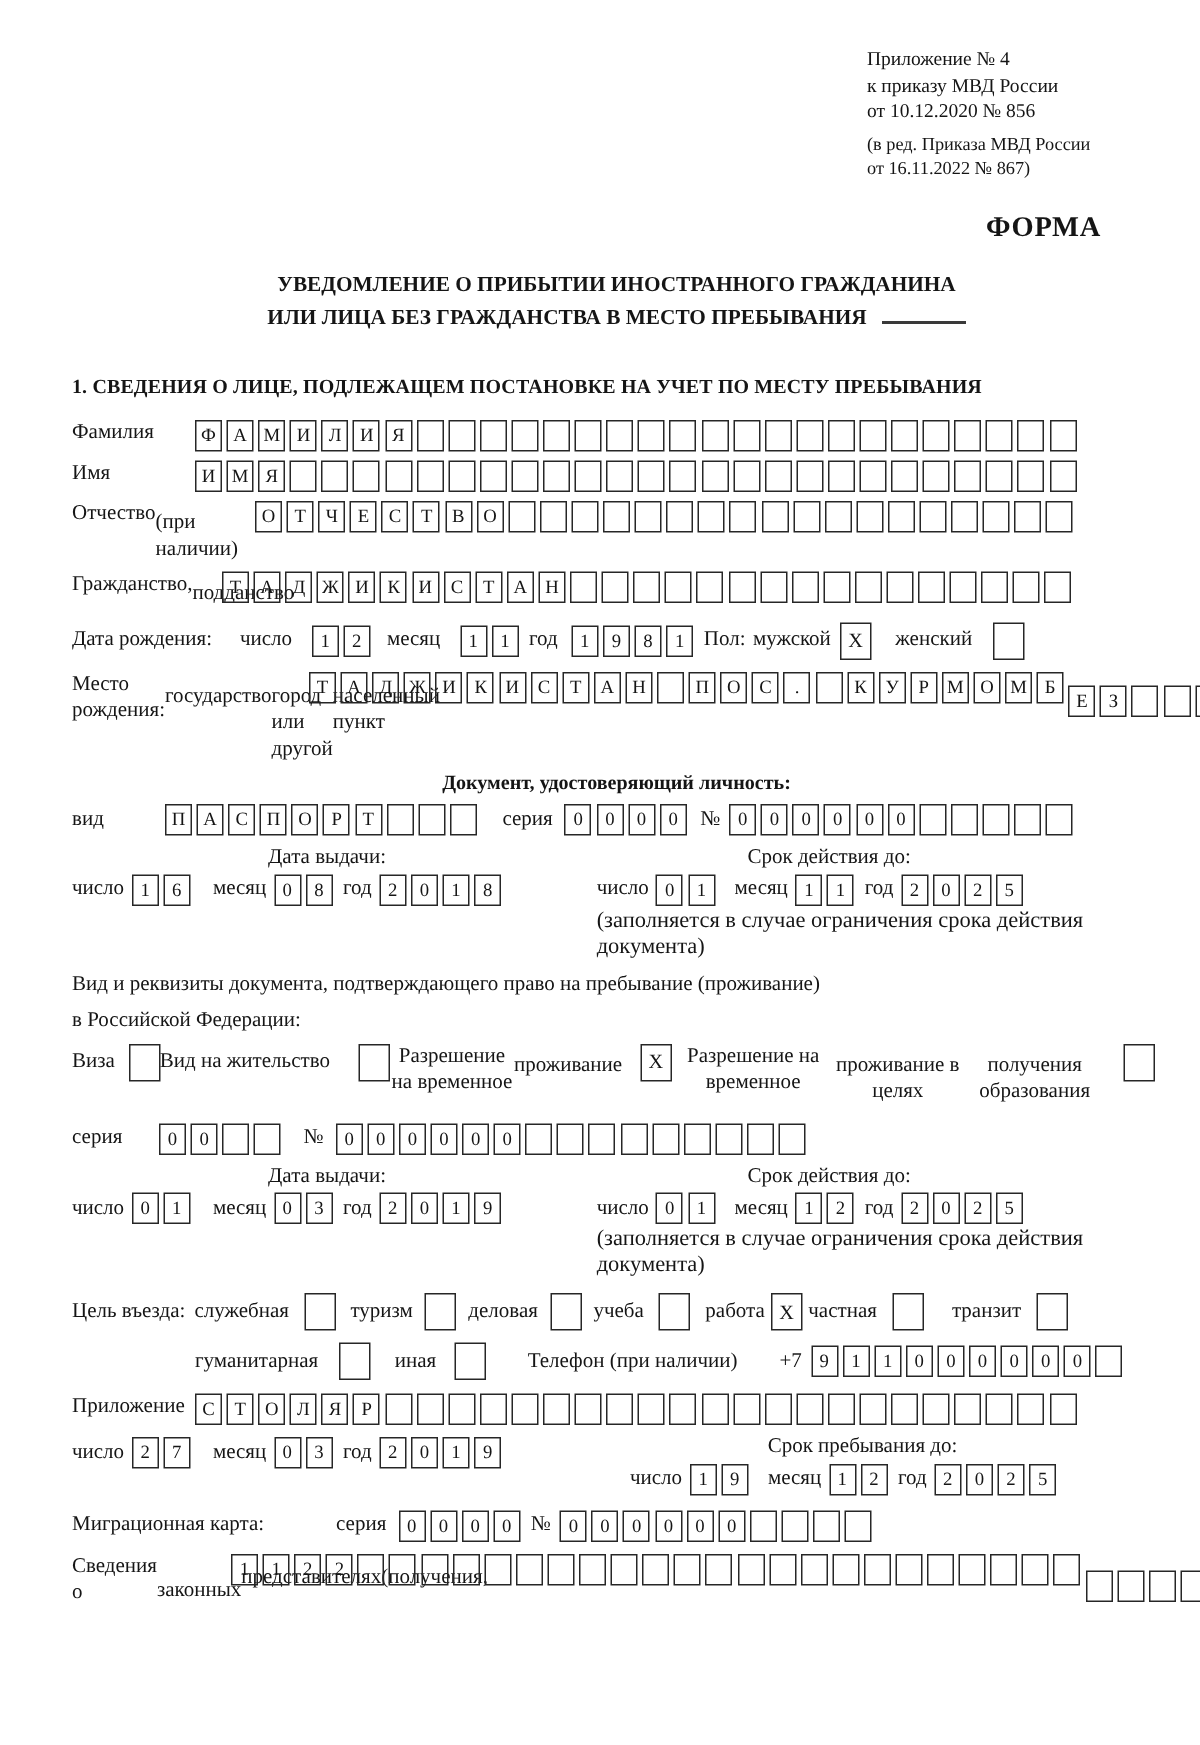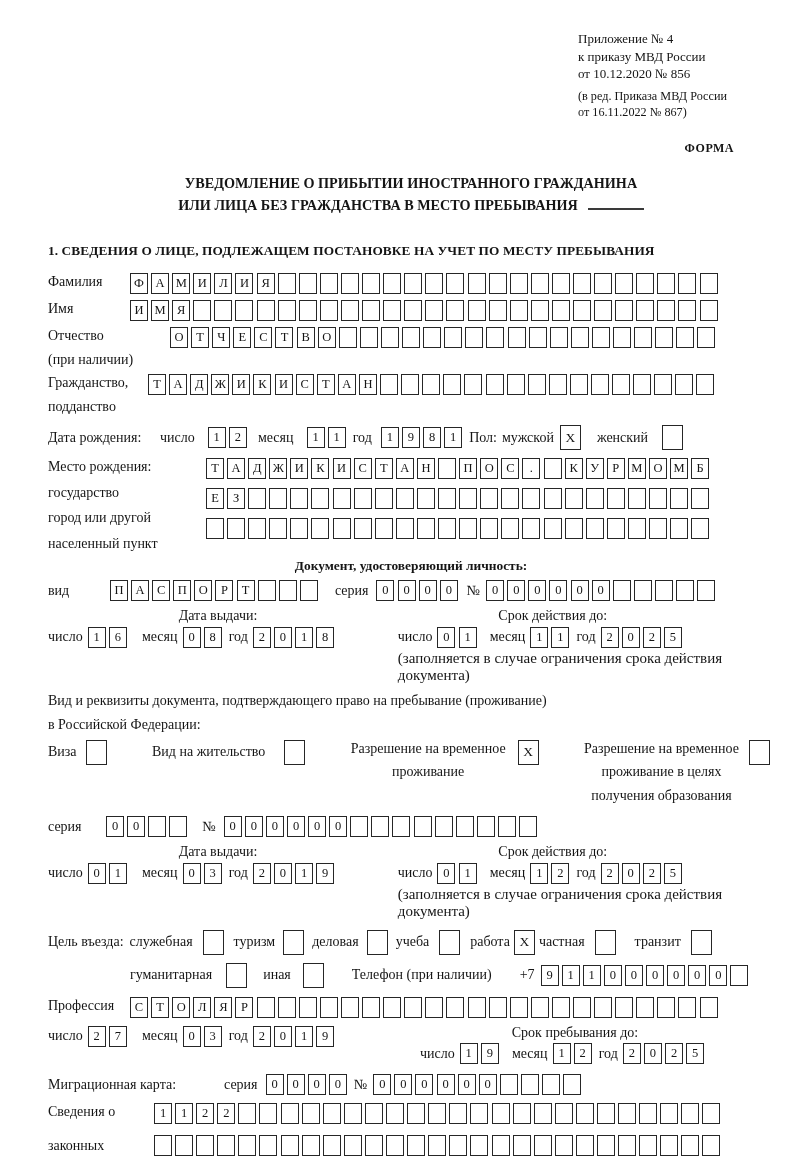"ФОРМА" .forma { font-size: 12px -> 19px }
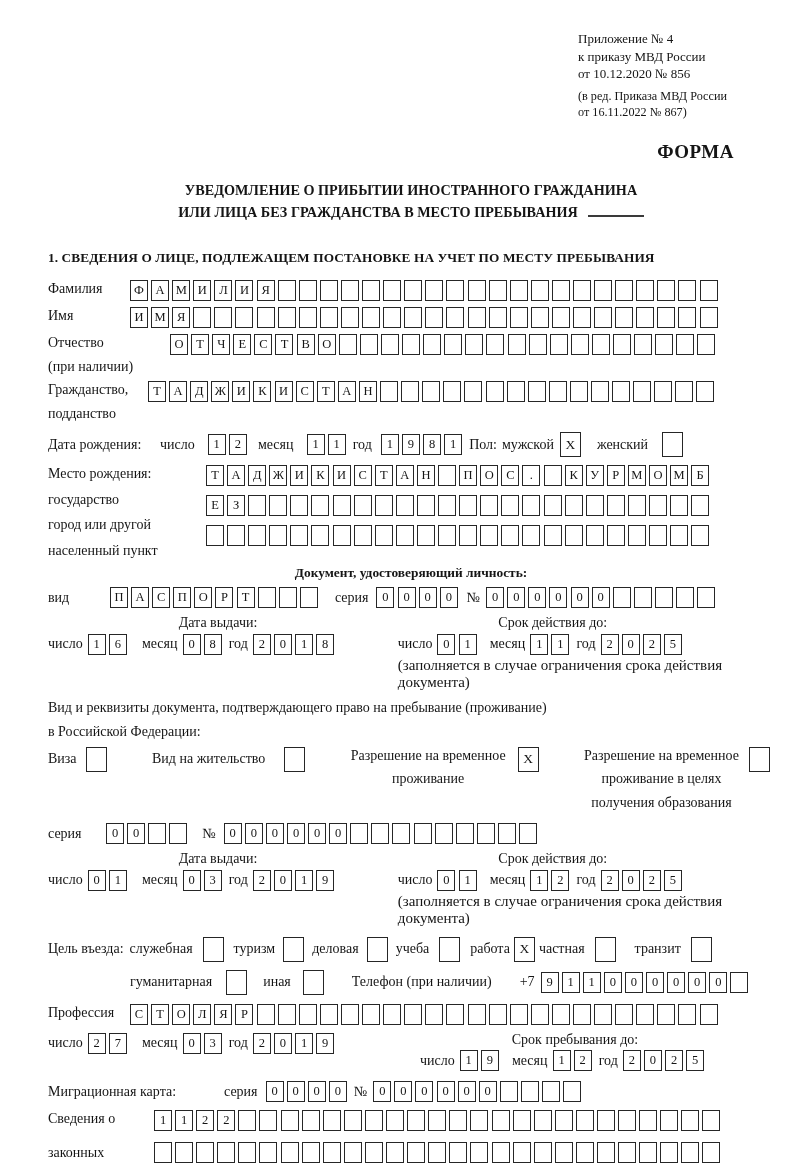"Отчество" .stack { flex-direction: column -> row }
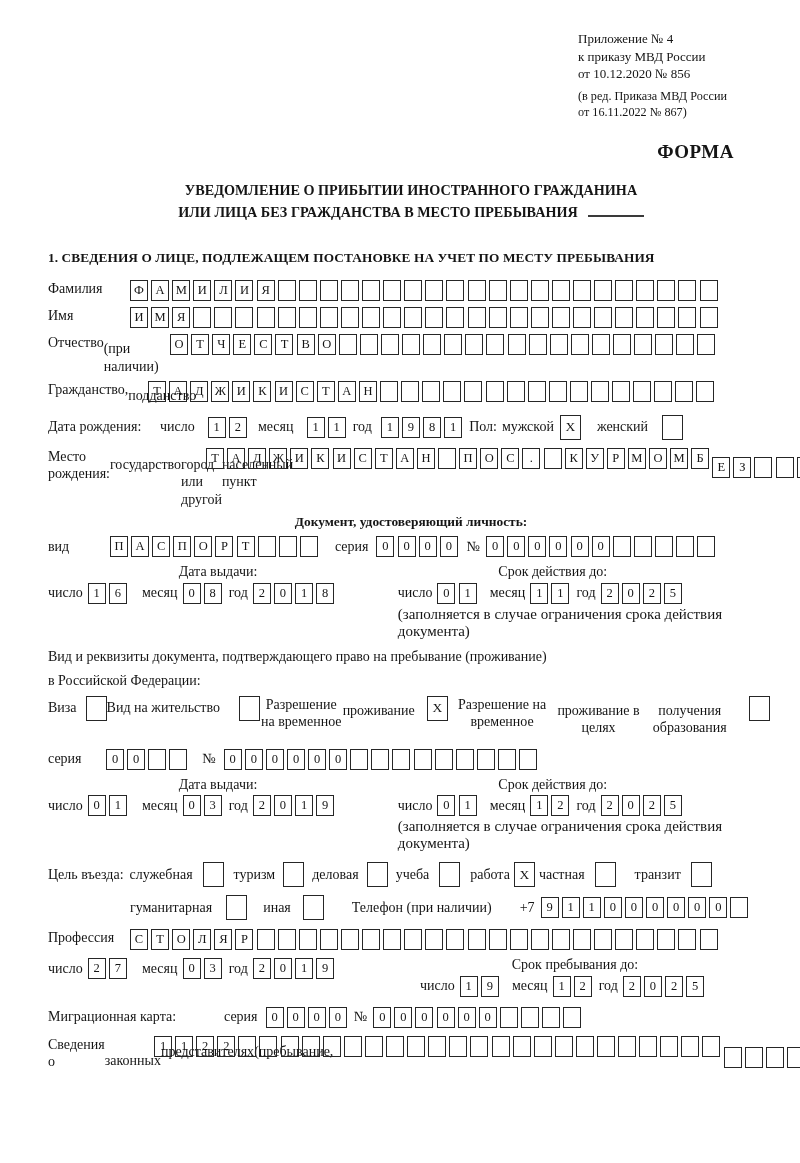"Профессия" span.lbl { text: Профессия -> Приложение }
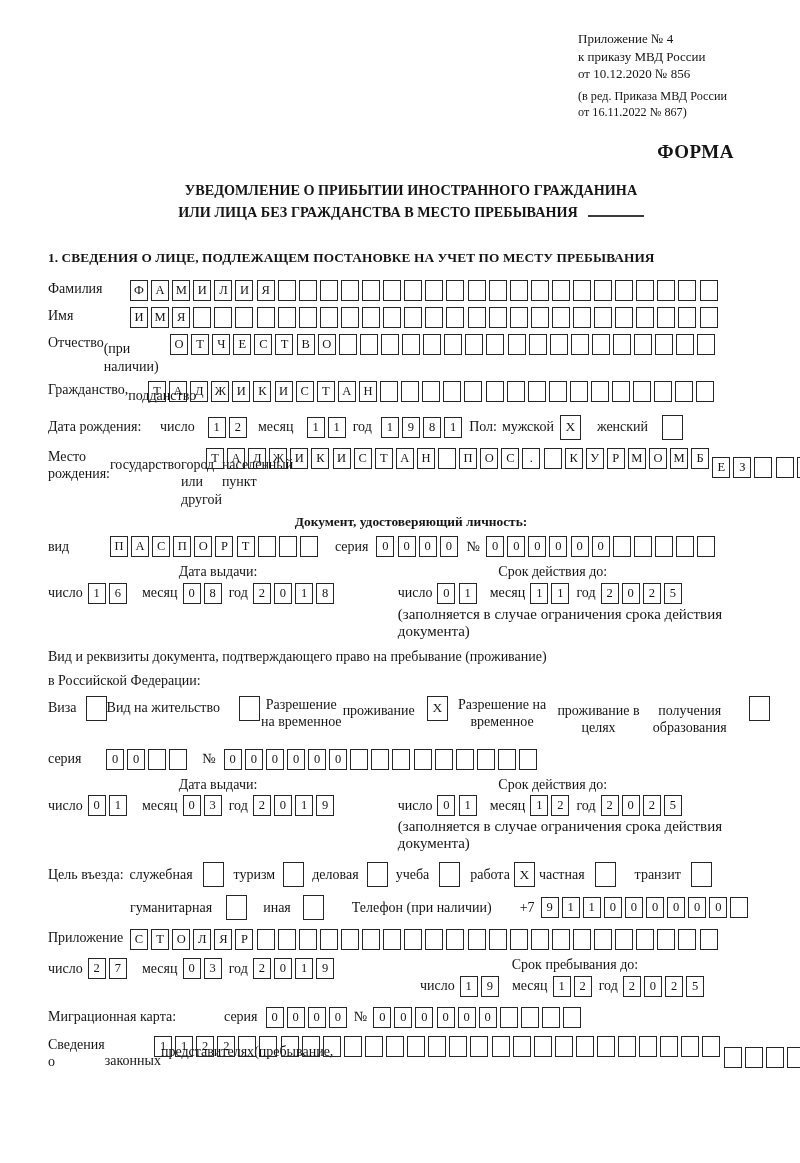"(пребывание," span { text: пребывание -> получения }
